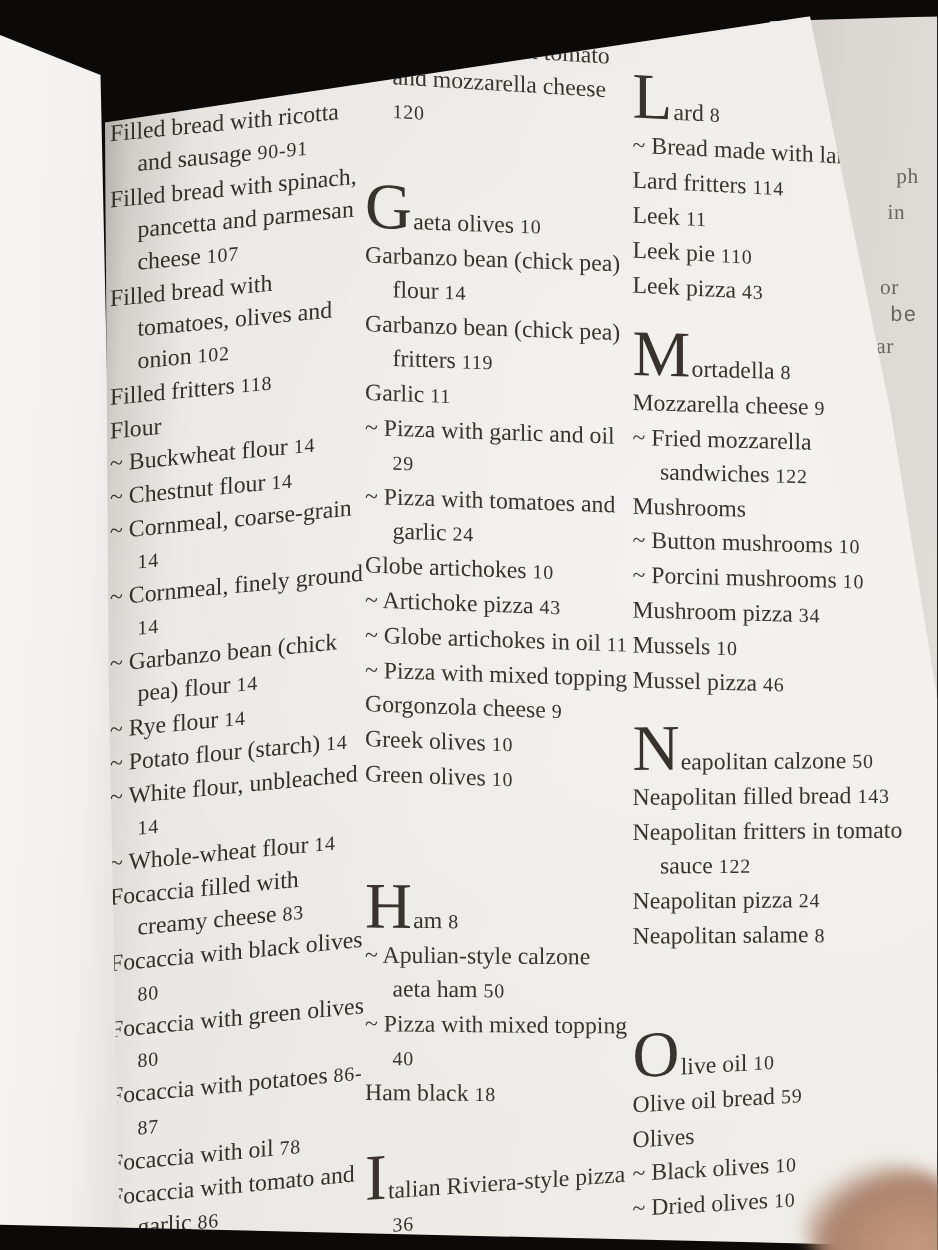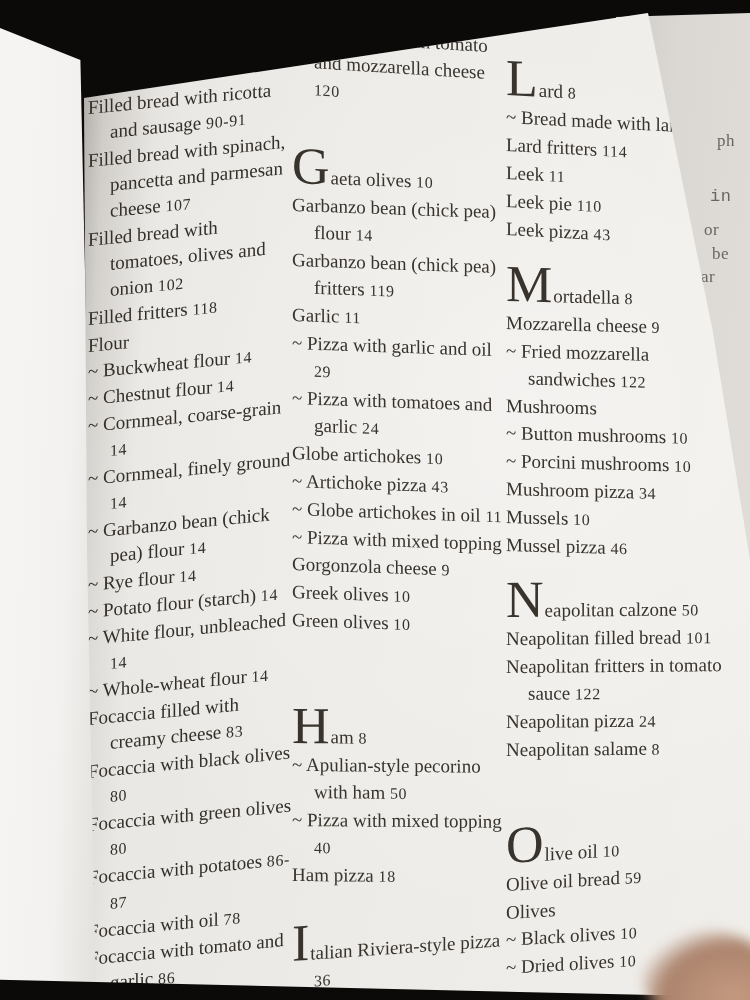"in" .f1 { font-family: Liberation Mono, monospace -> none; top: 174px -> 147px }
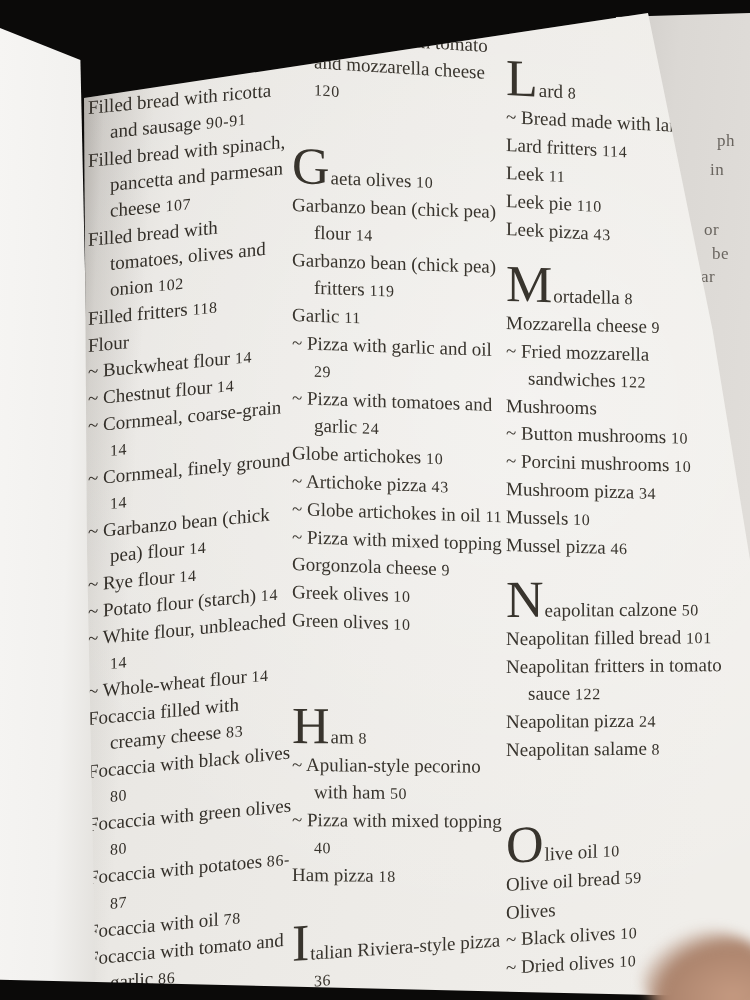"be" .f3 { font-family: none -> Liberation Mono, monospace }
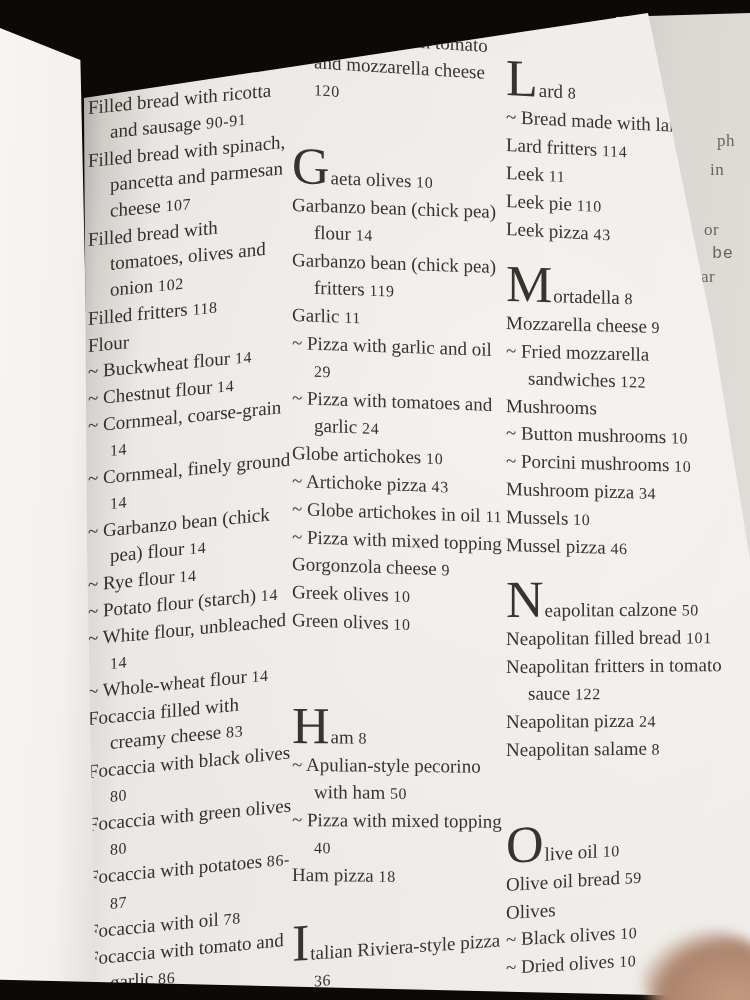"101" span.num { text: 101 -> 143 }
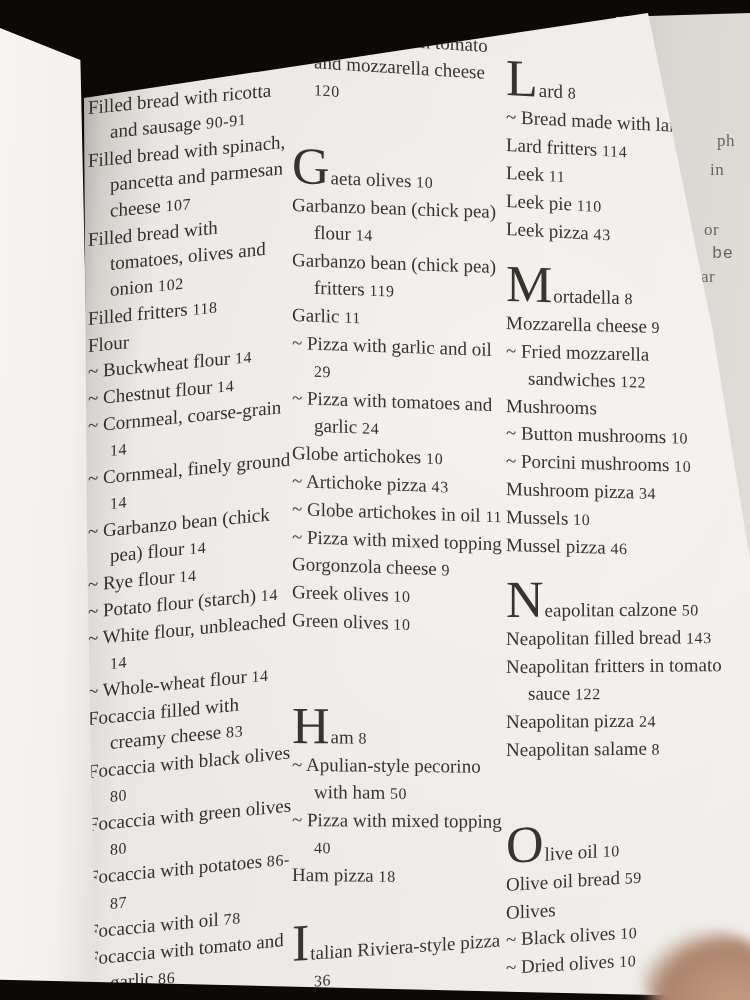"Apulian-style pecorino with ham" span.etext { text: pecorino with -> calzone aeta }
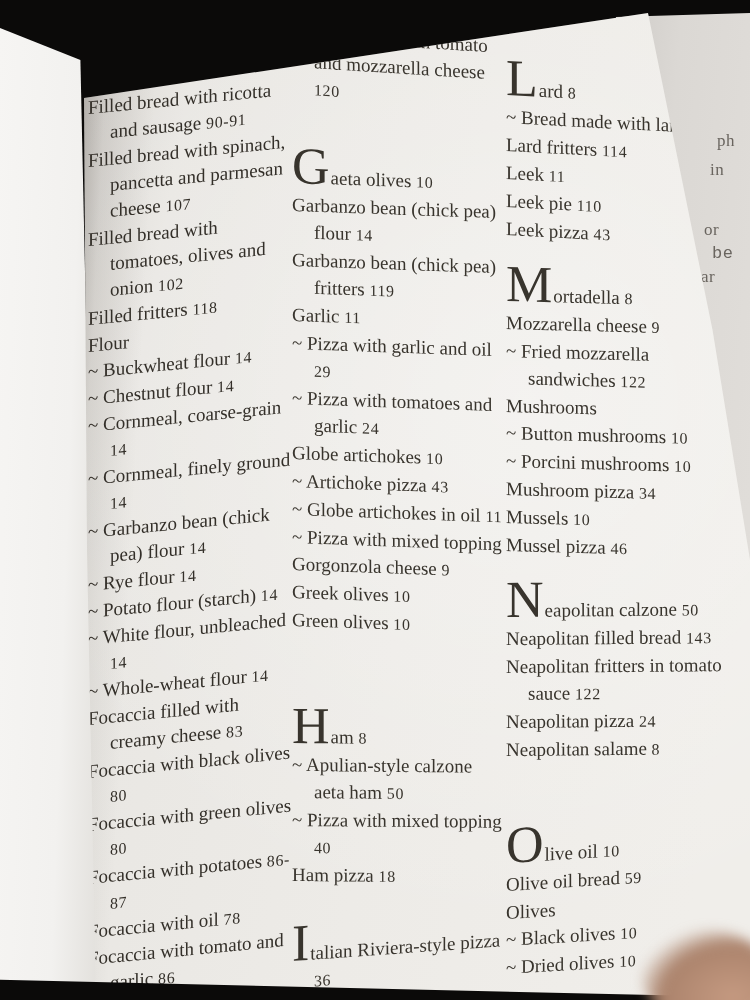"Ham pizza" span.etext { text: pizza -> black }
